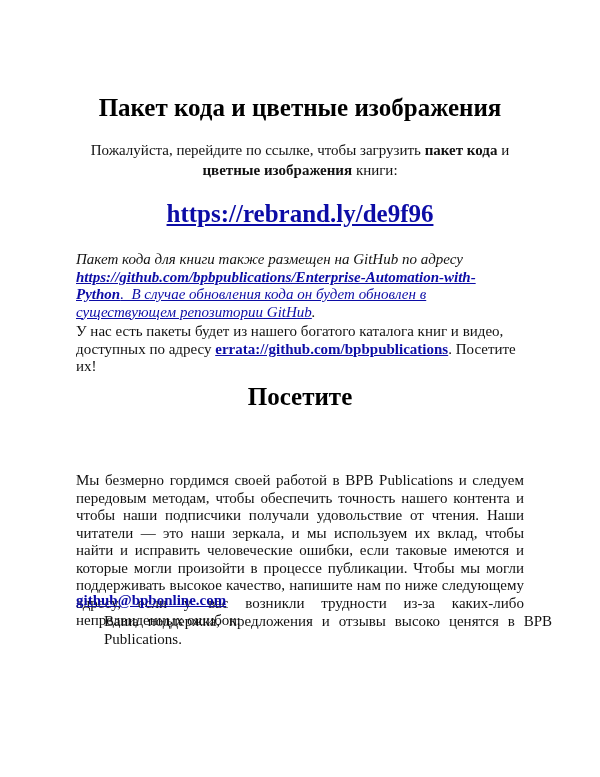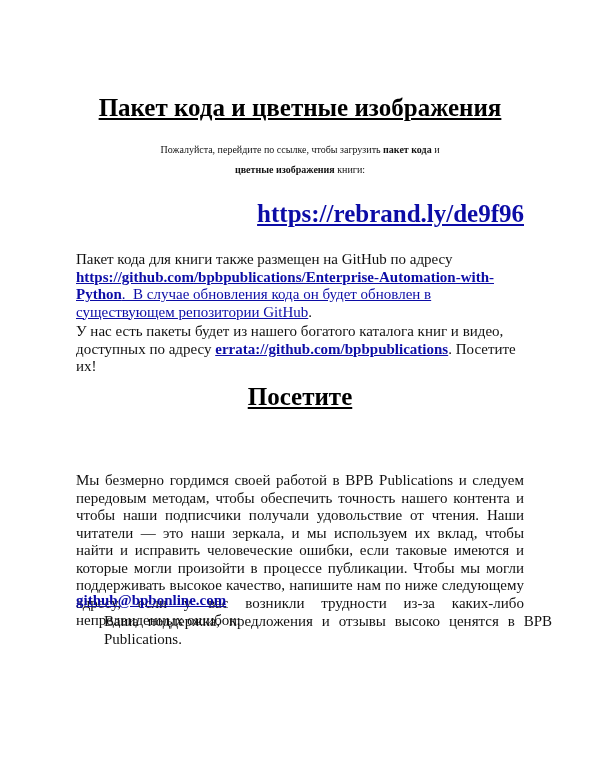"Пакет кода и цветные изображения" h1 { text-decoration: underline -> none }
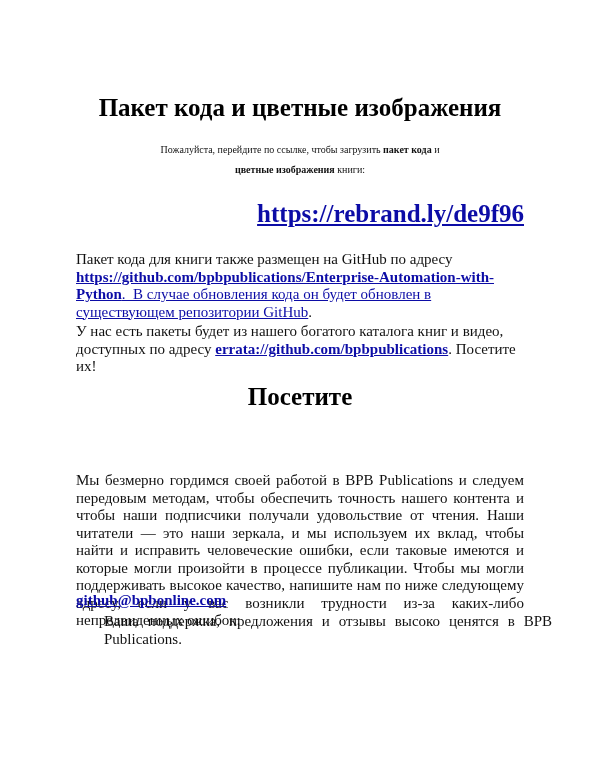"Пожалуйста, перейдите по ссылке, чтобы" .intro { font-size: 10px -> 15px }
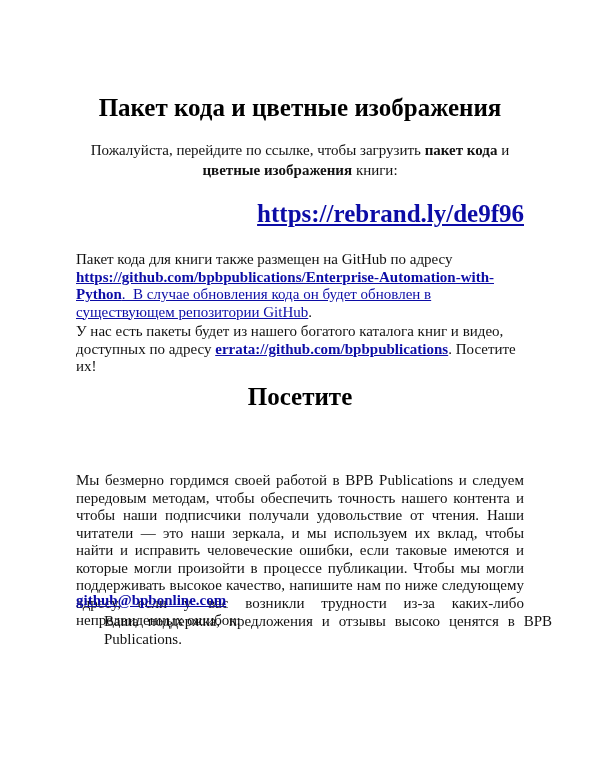"https://rebrand.ly/de9f96" .biglink { text-align: right -> center }
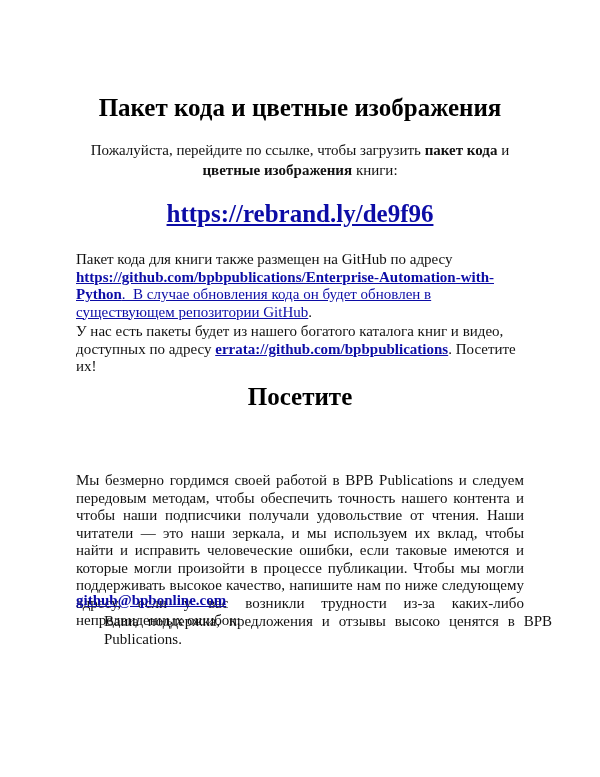"Пакет кода для книги также" .pgh { font-style: none -> italic }
